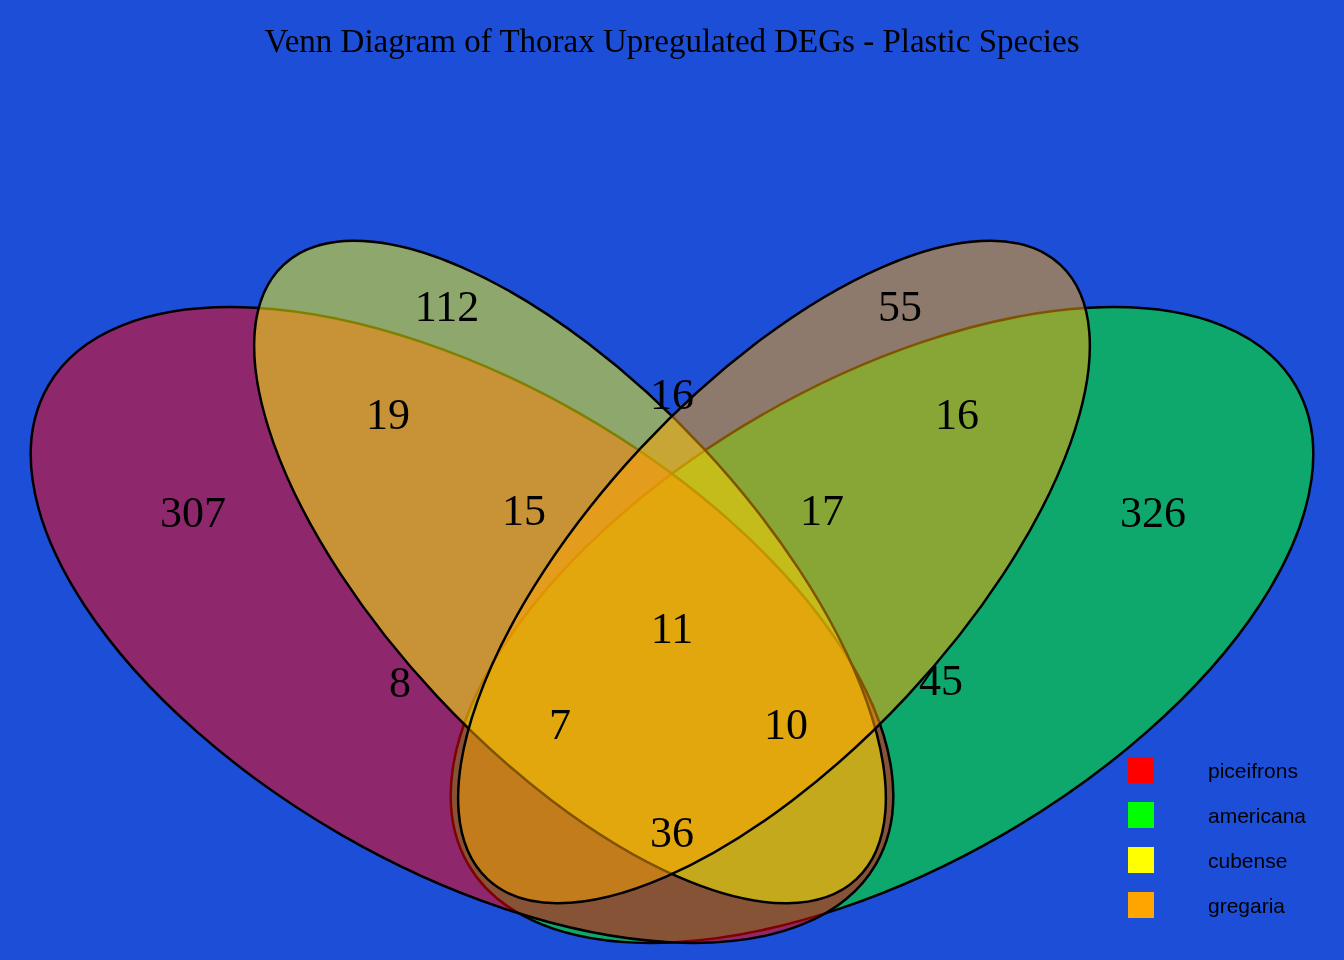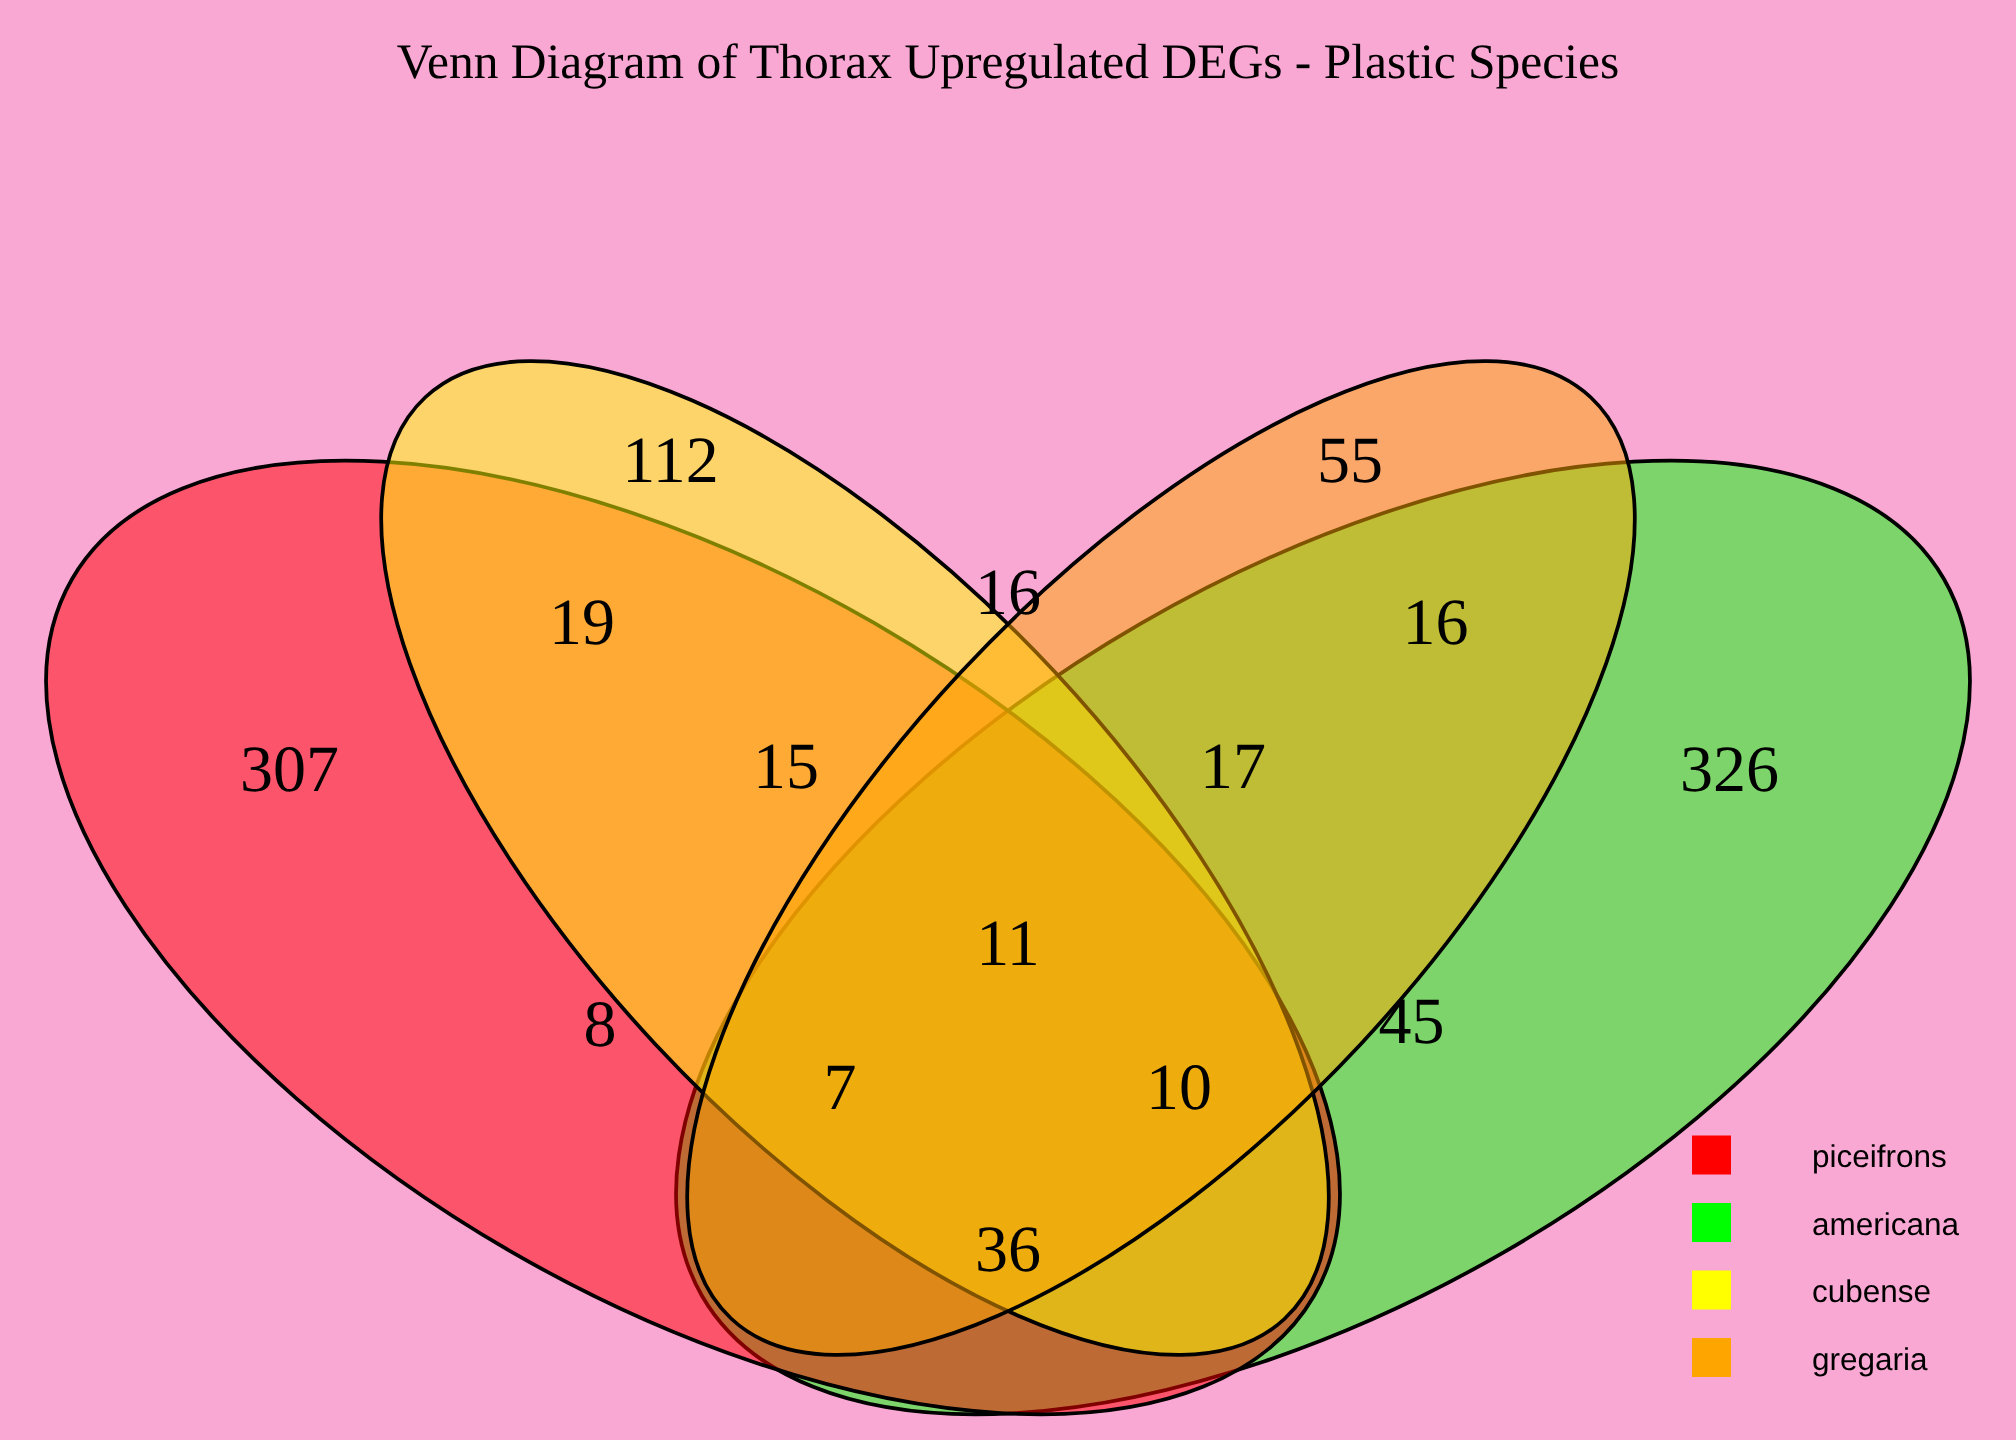"Venn Diagram of Thorax Upregulated" .container { background: #f9a8d4 -> #1d4ed8 }
